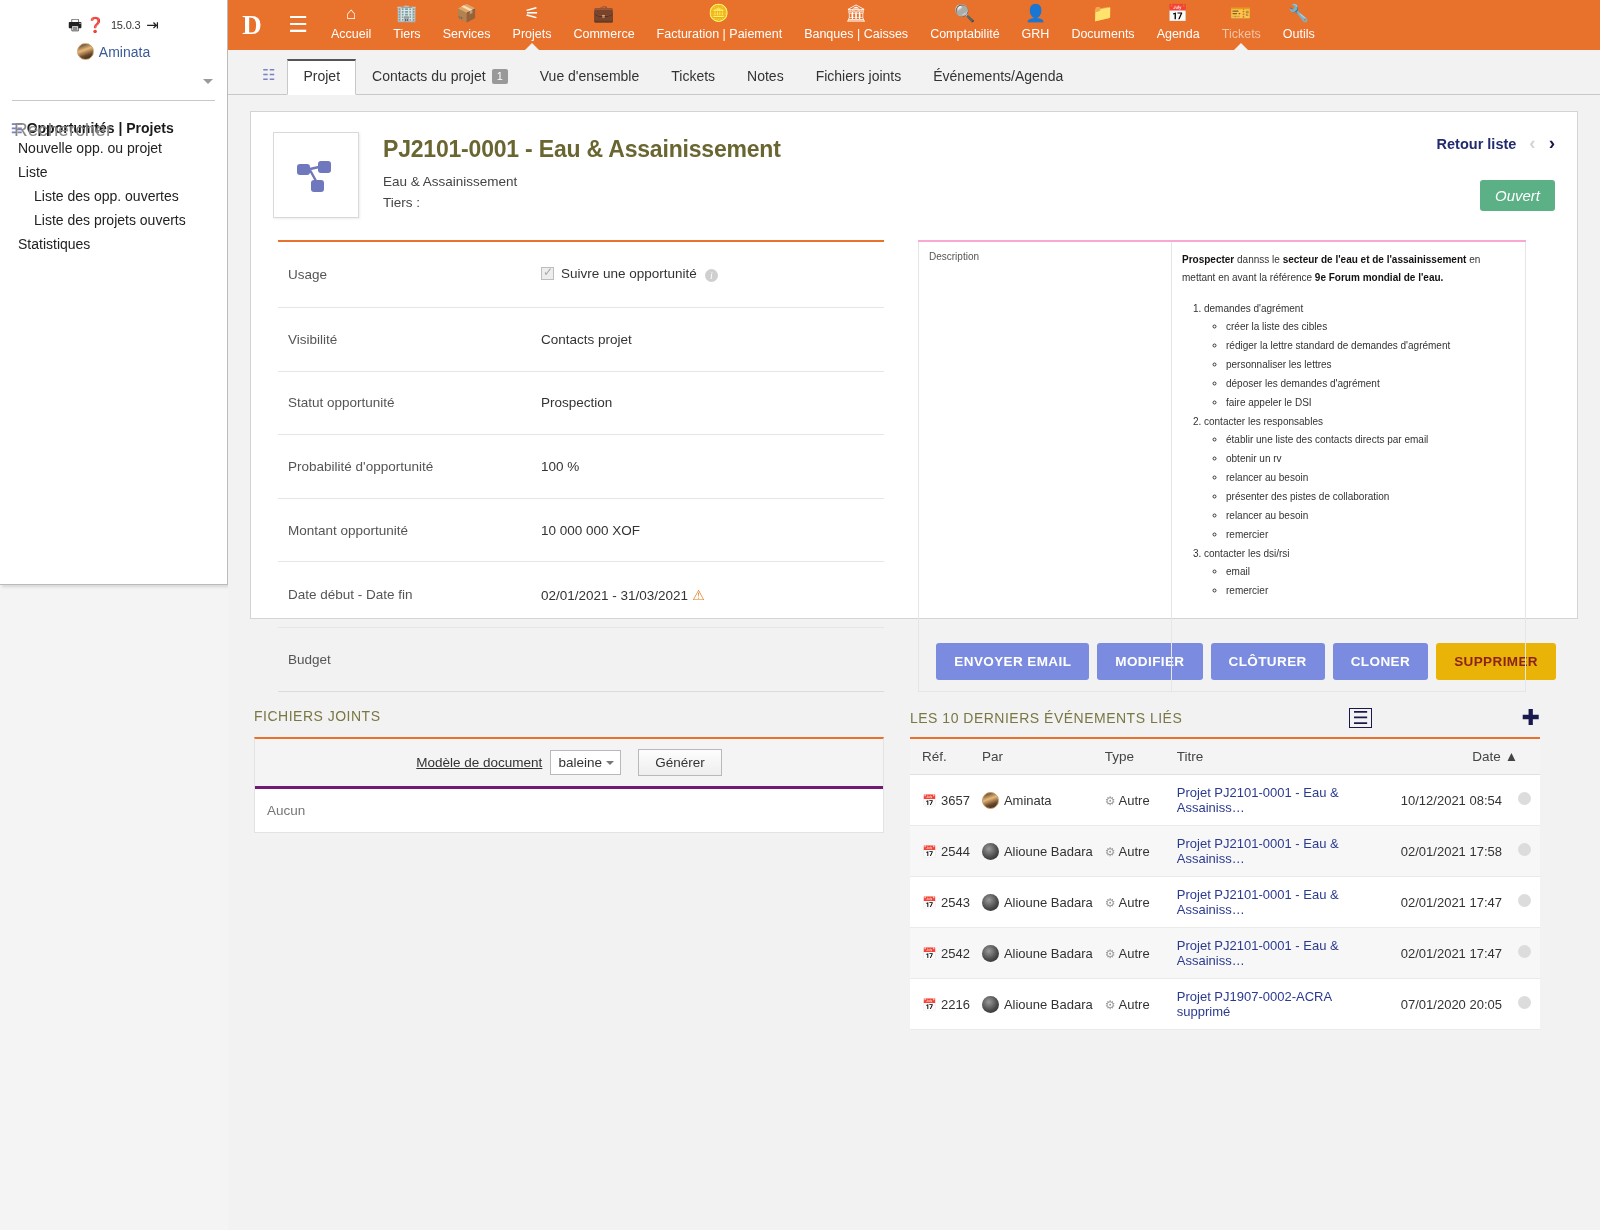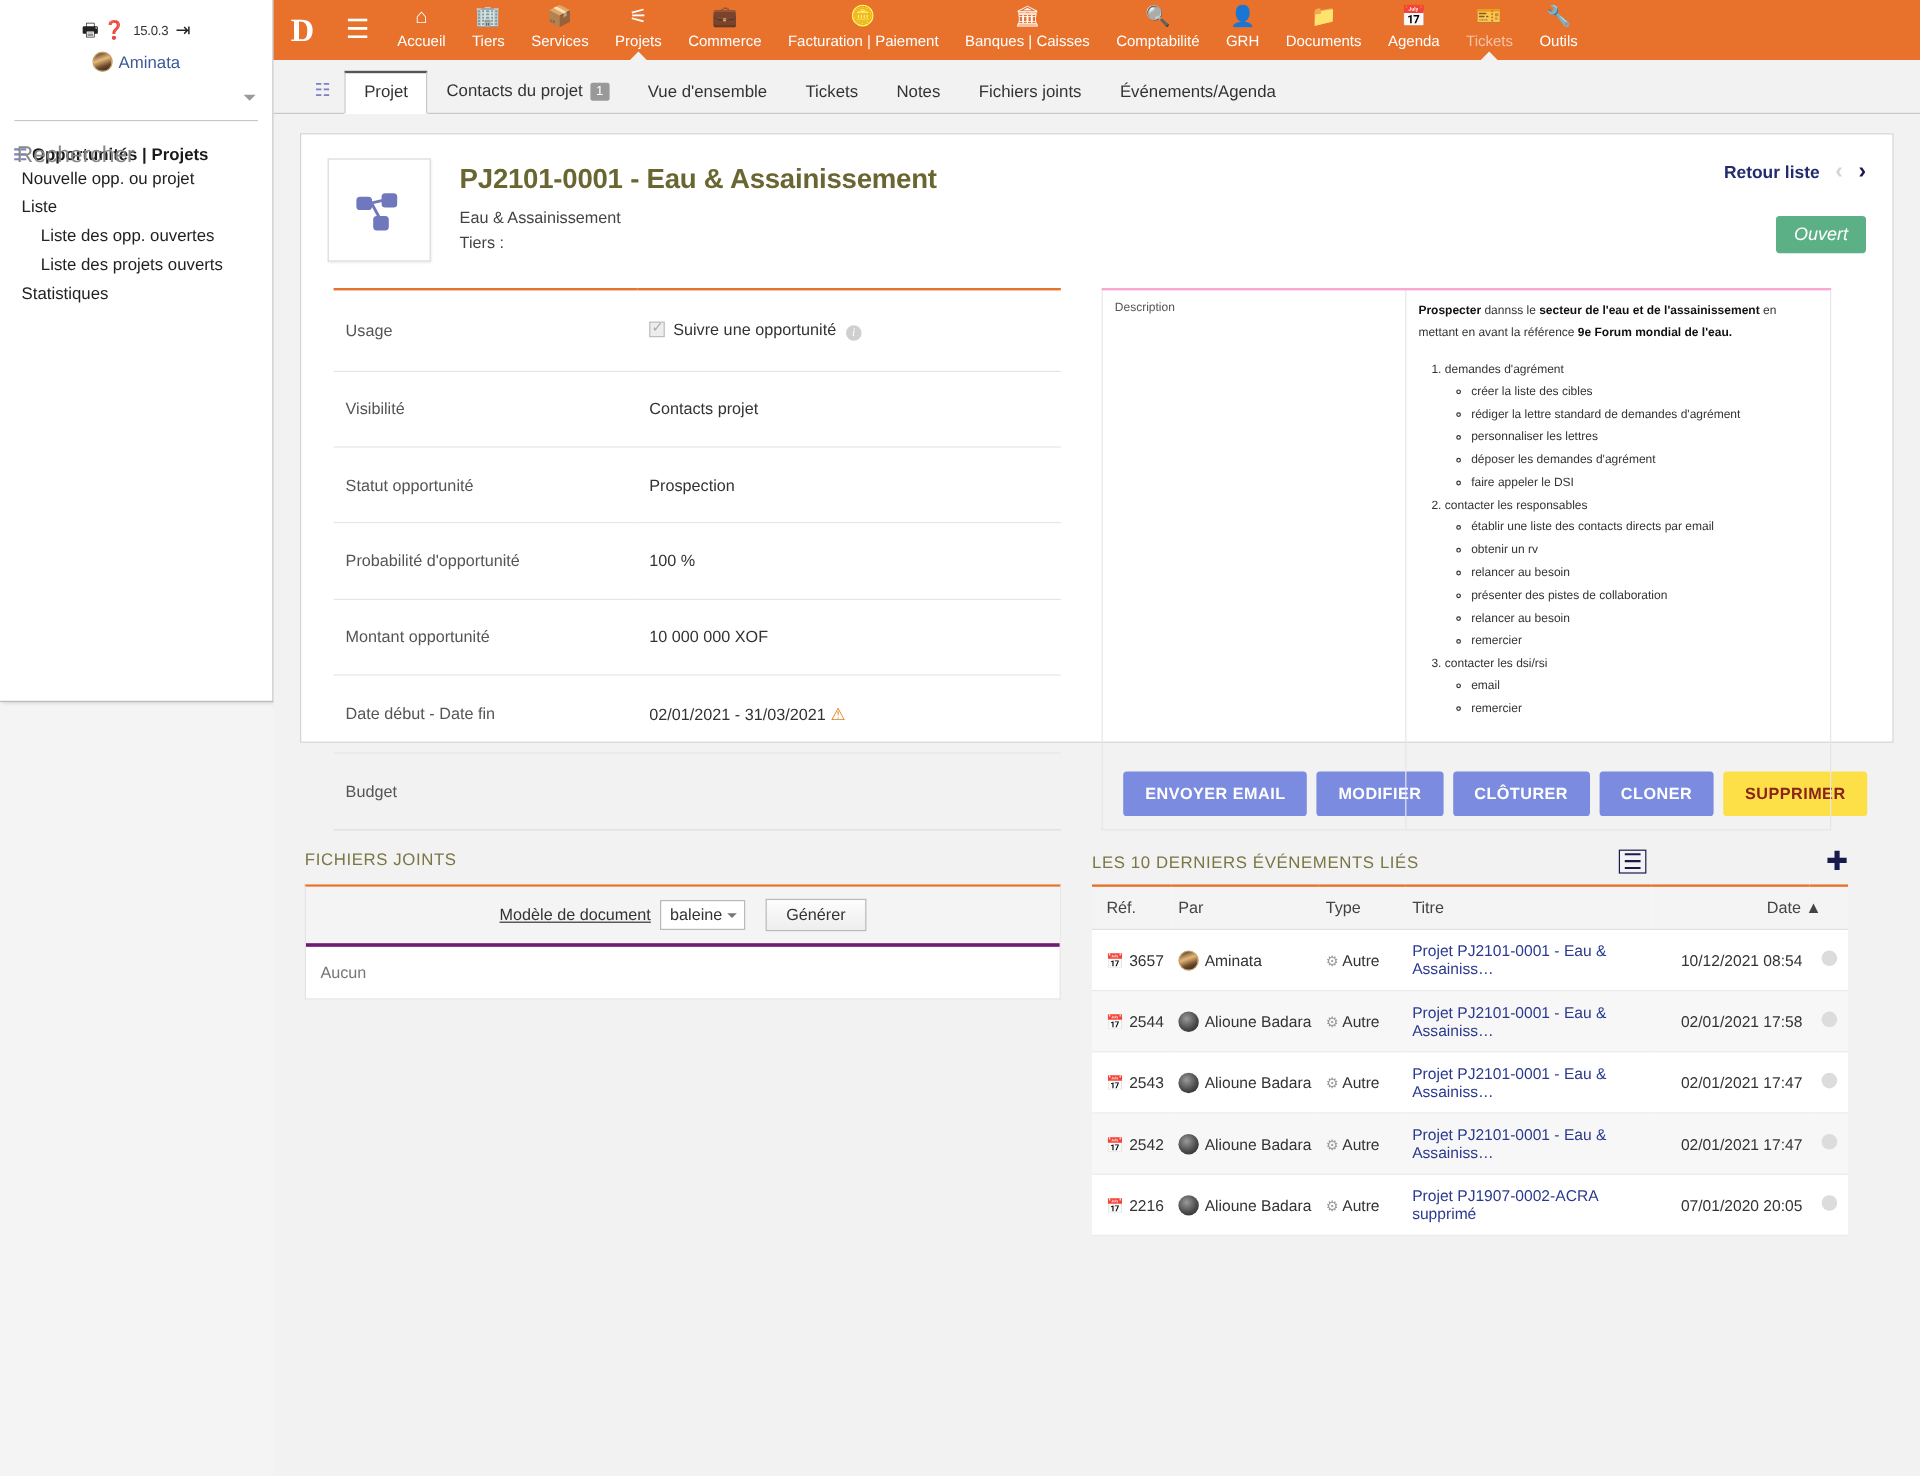"SUPPRIMER" .btn.danger { background: #fde047 -> #eab308 }
